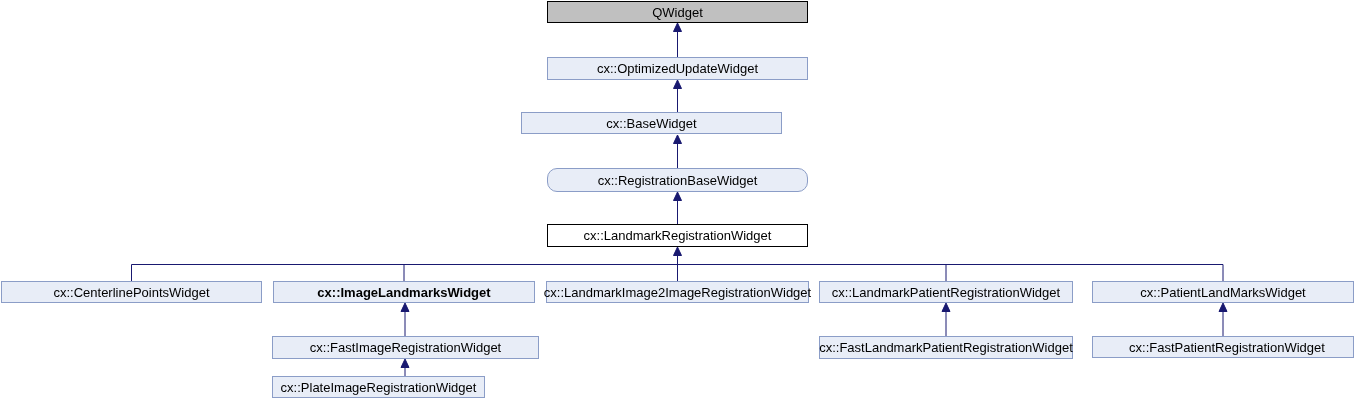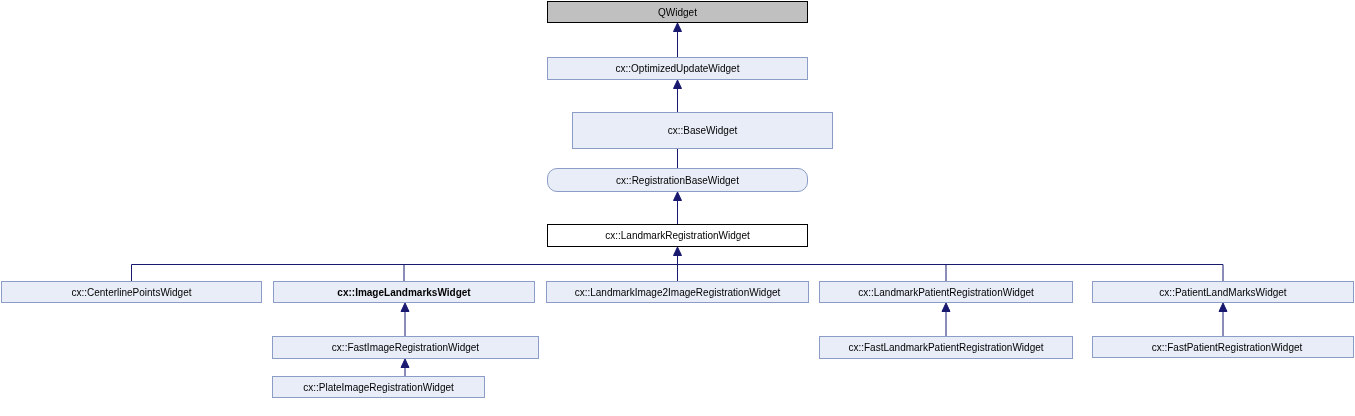"QWidget" .node { font-size: 10px -> 13px }
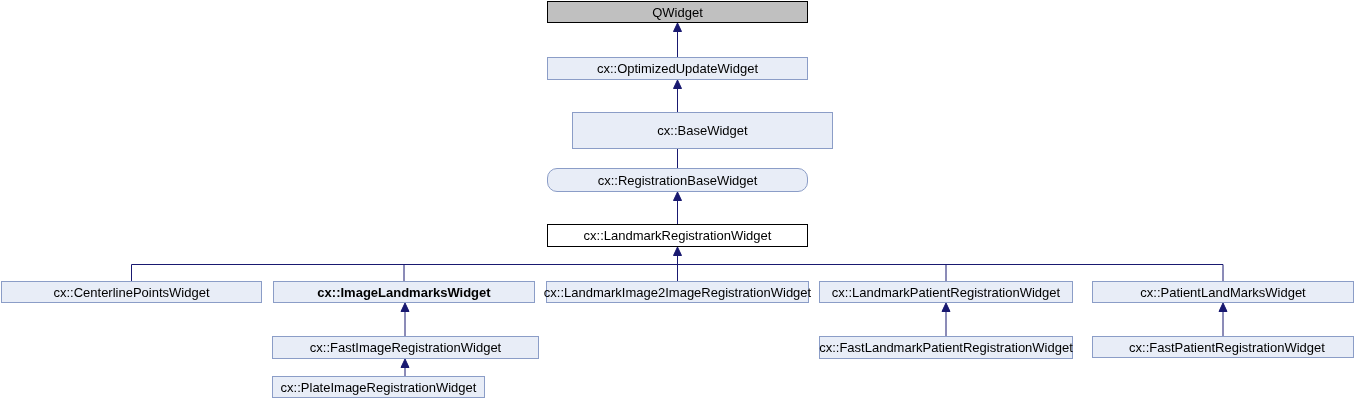"cx::BaseWidget" div.node { height: 37px -> 22px; left: 572px -> 521px }
